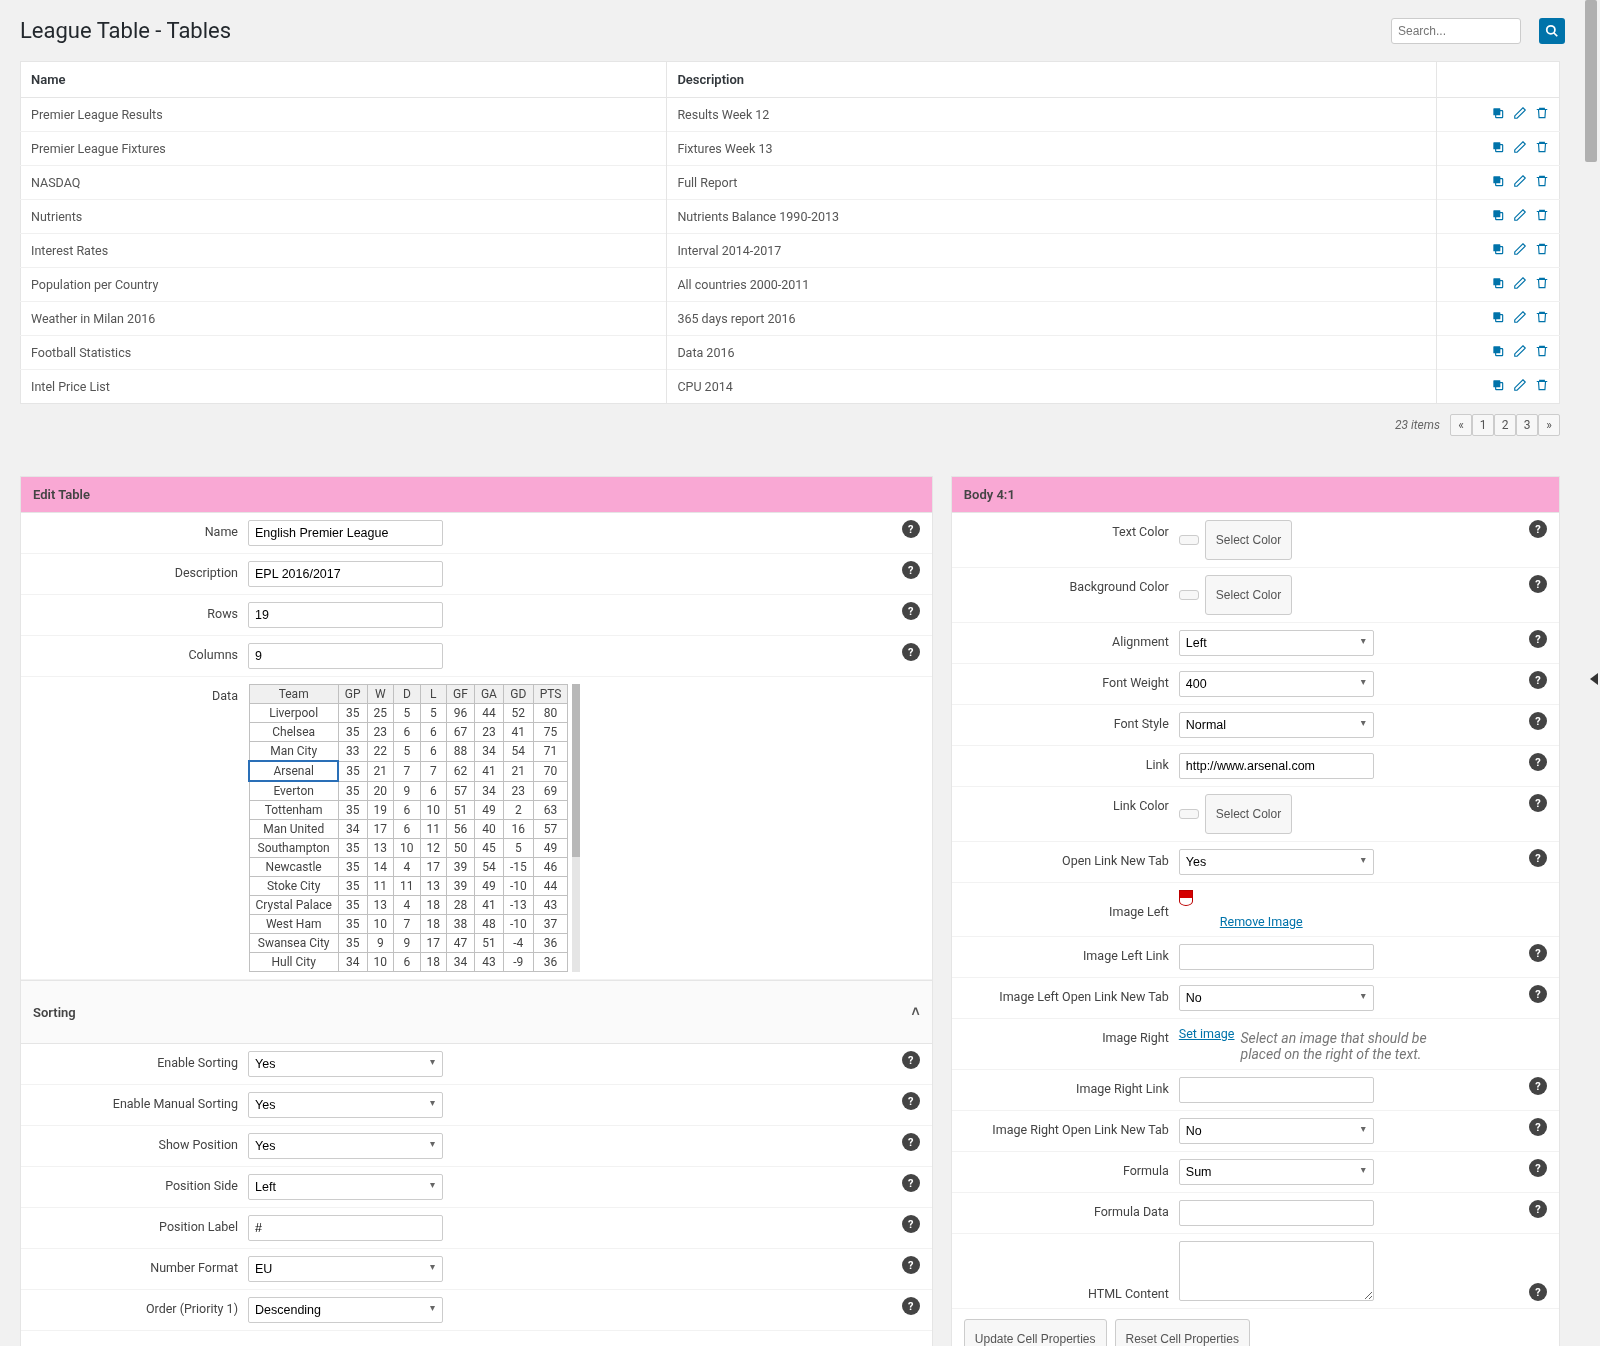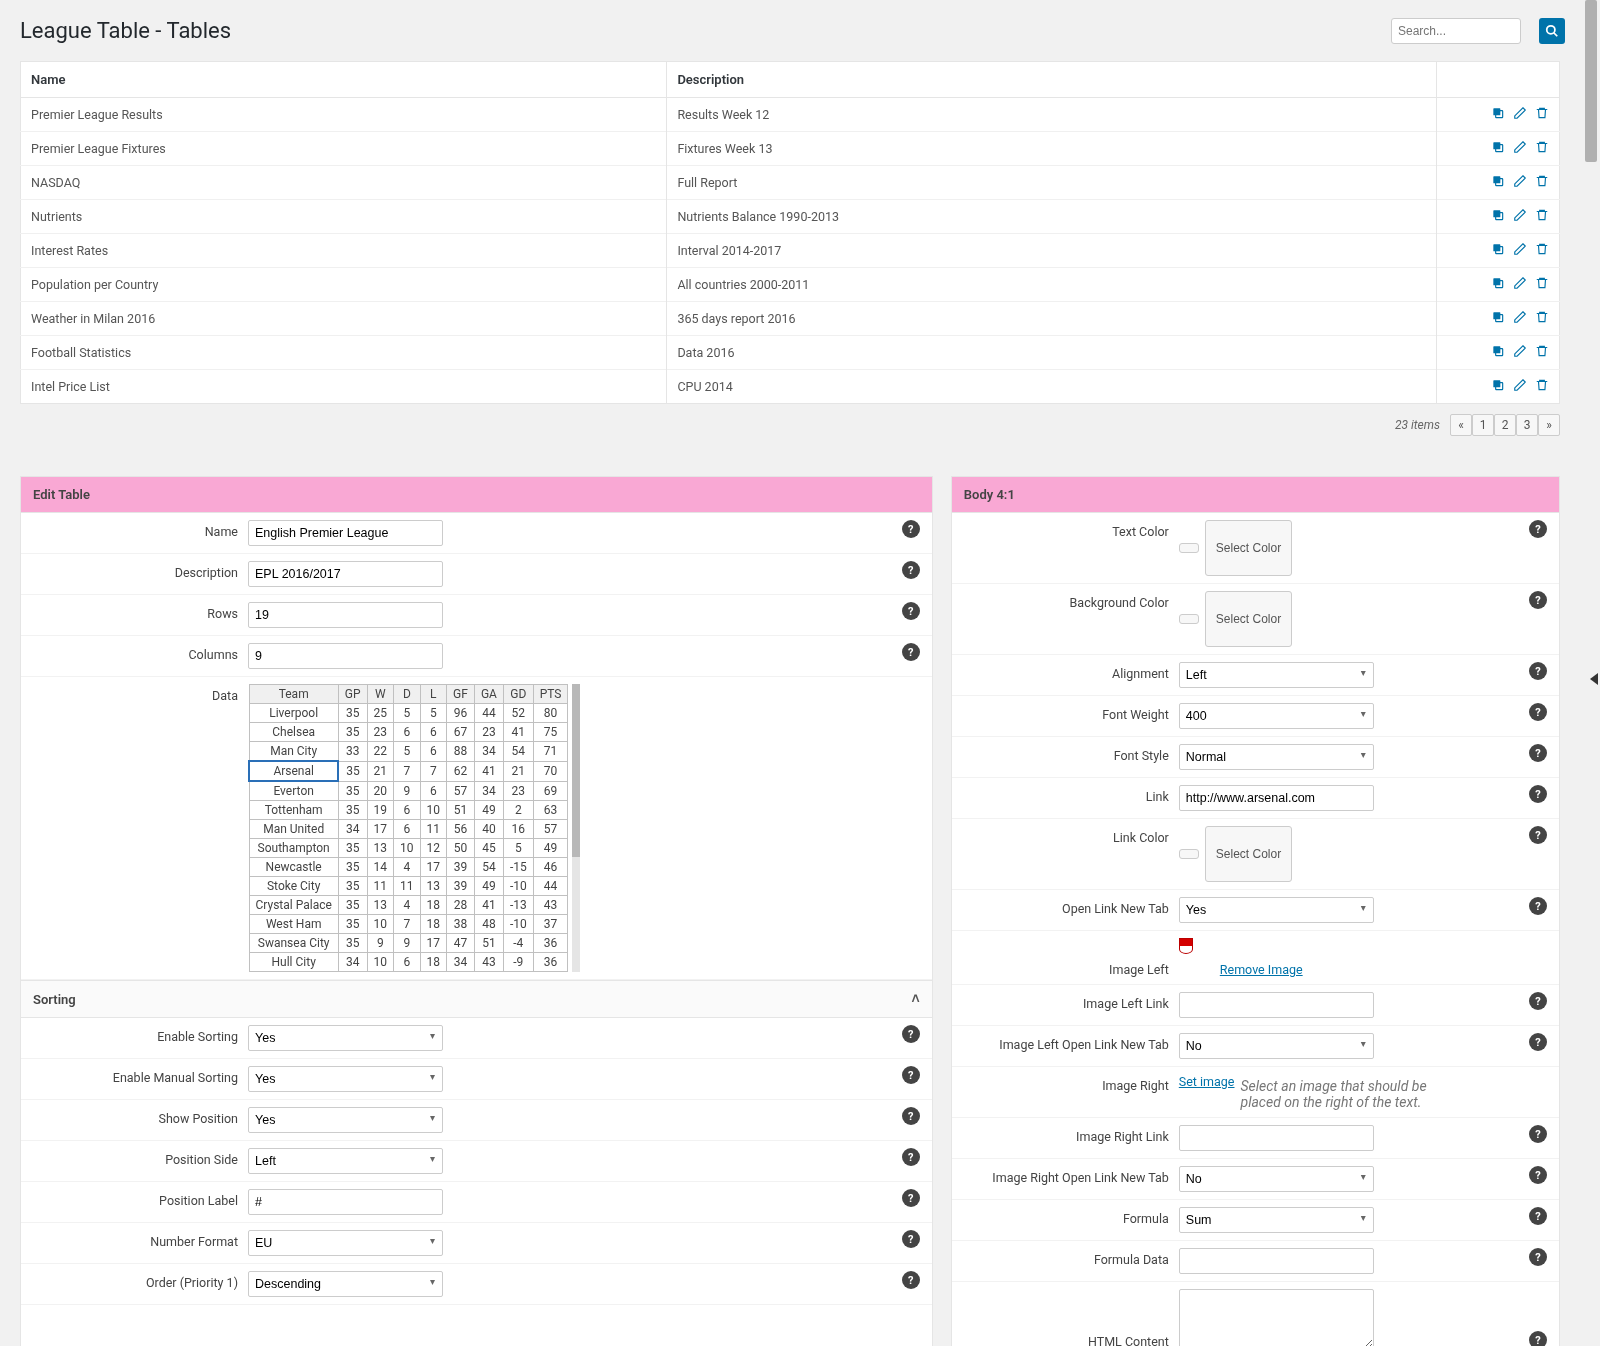"Select Color" .btn { padding: 20px 10px -> 12px 10px }
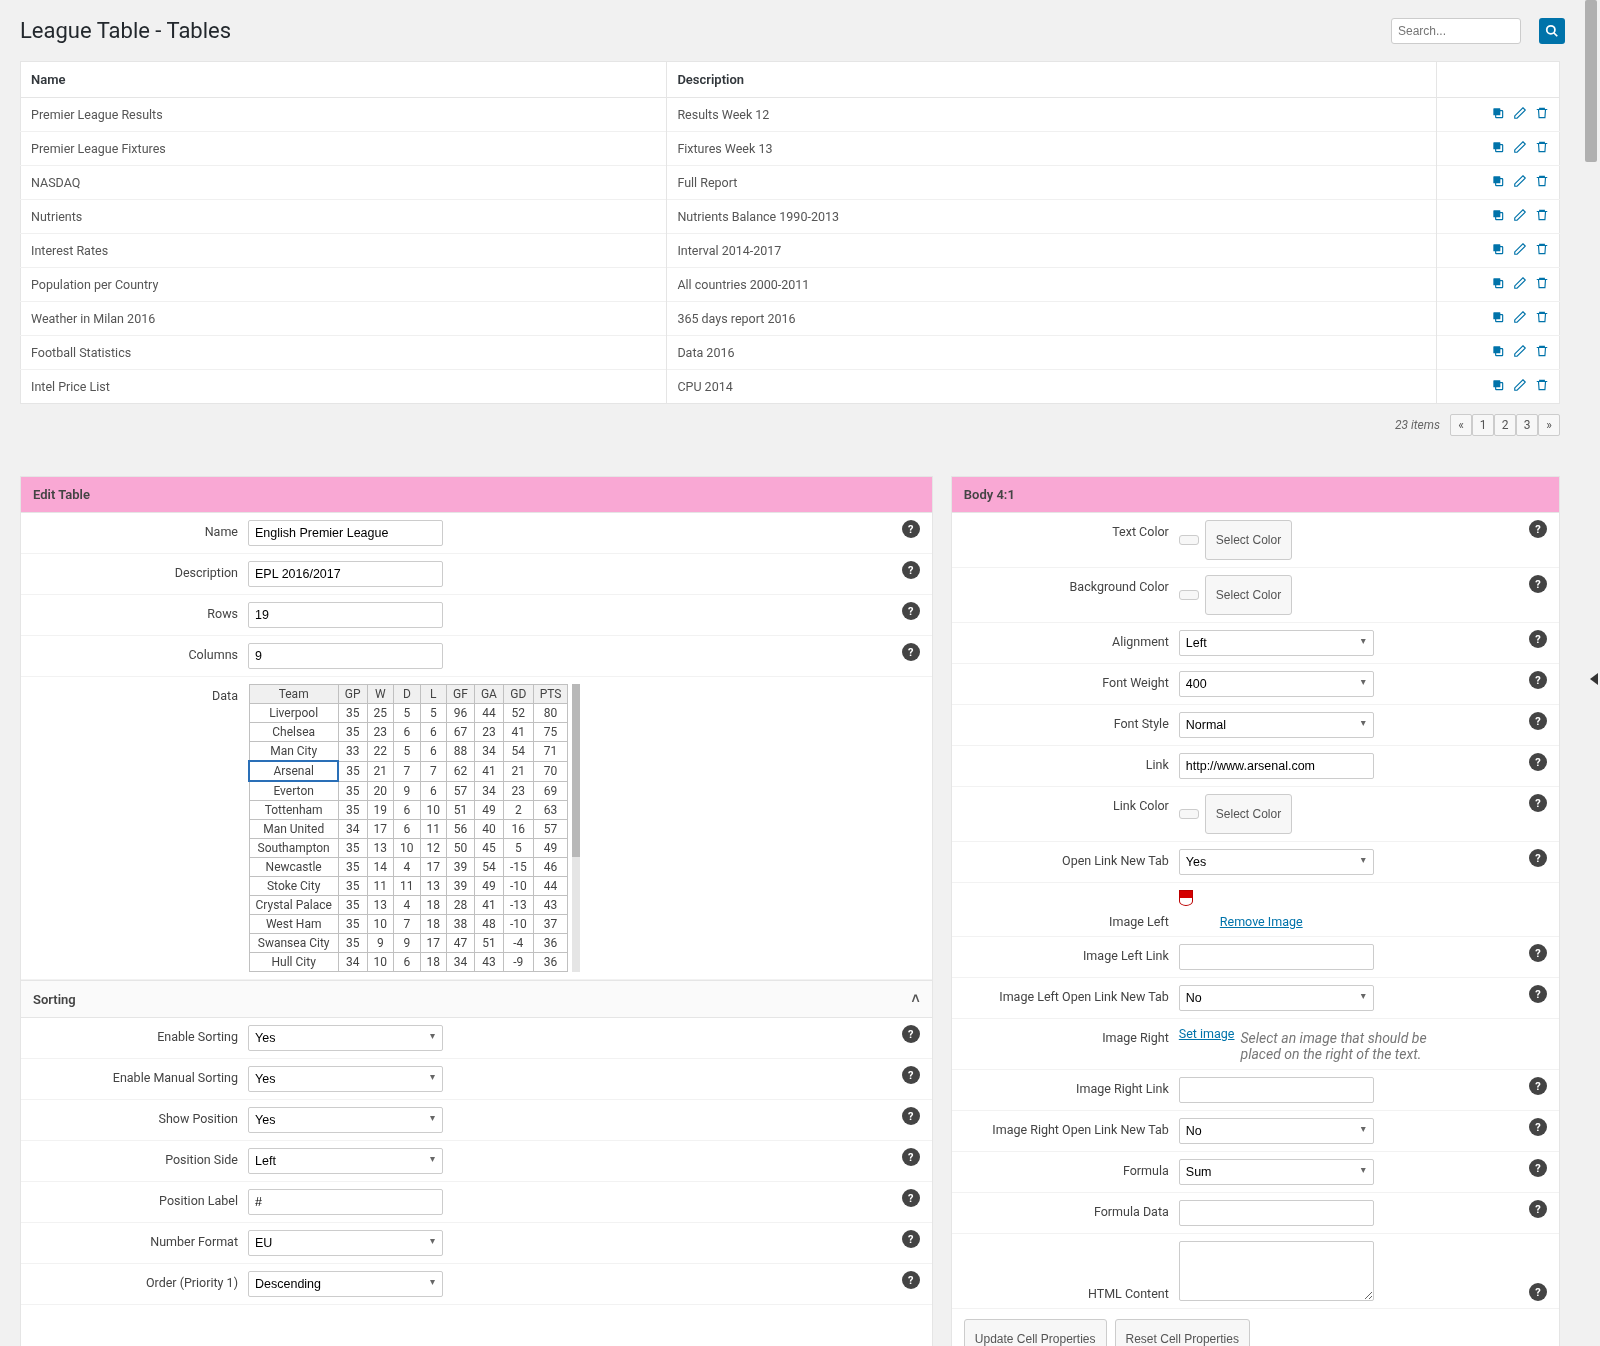"Image Left" div.form-row { align-items: flex-end -> center }
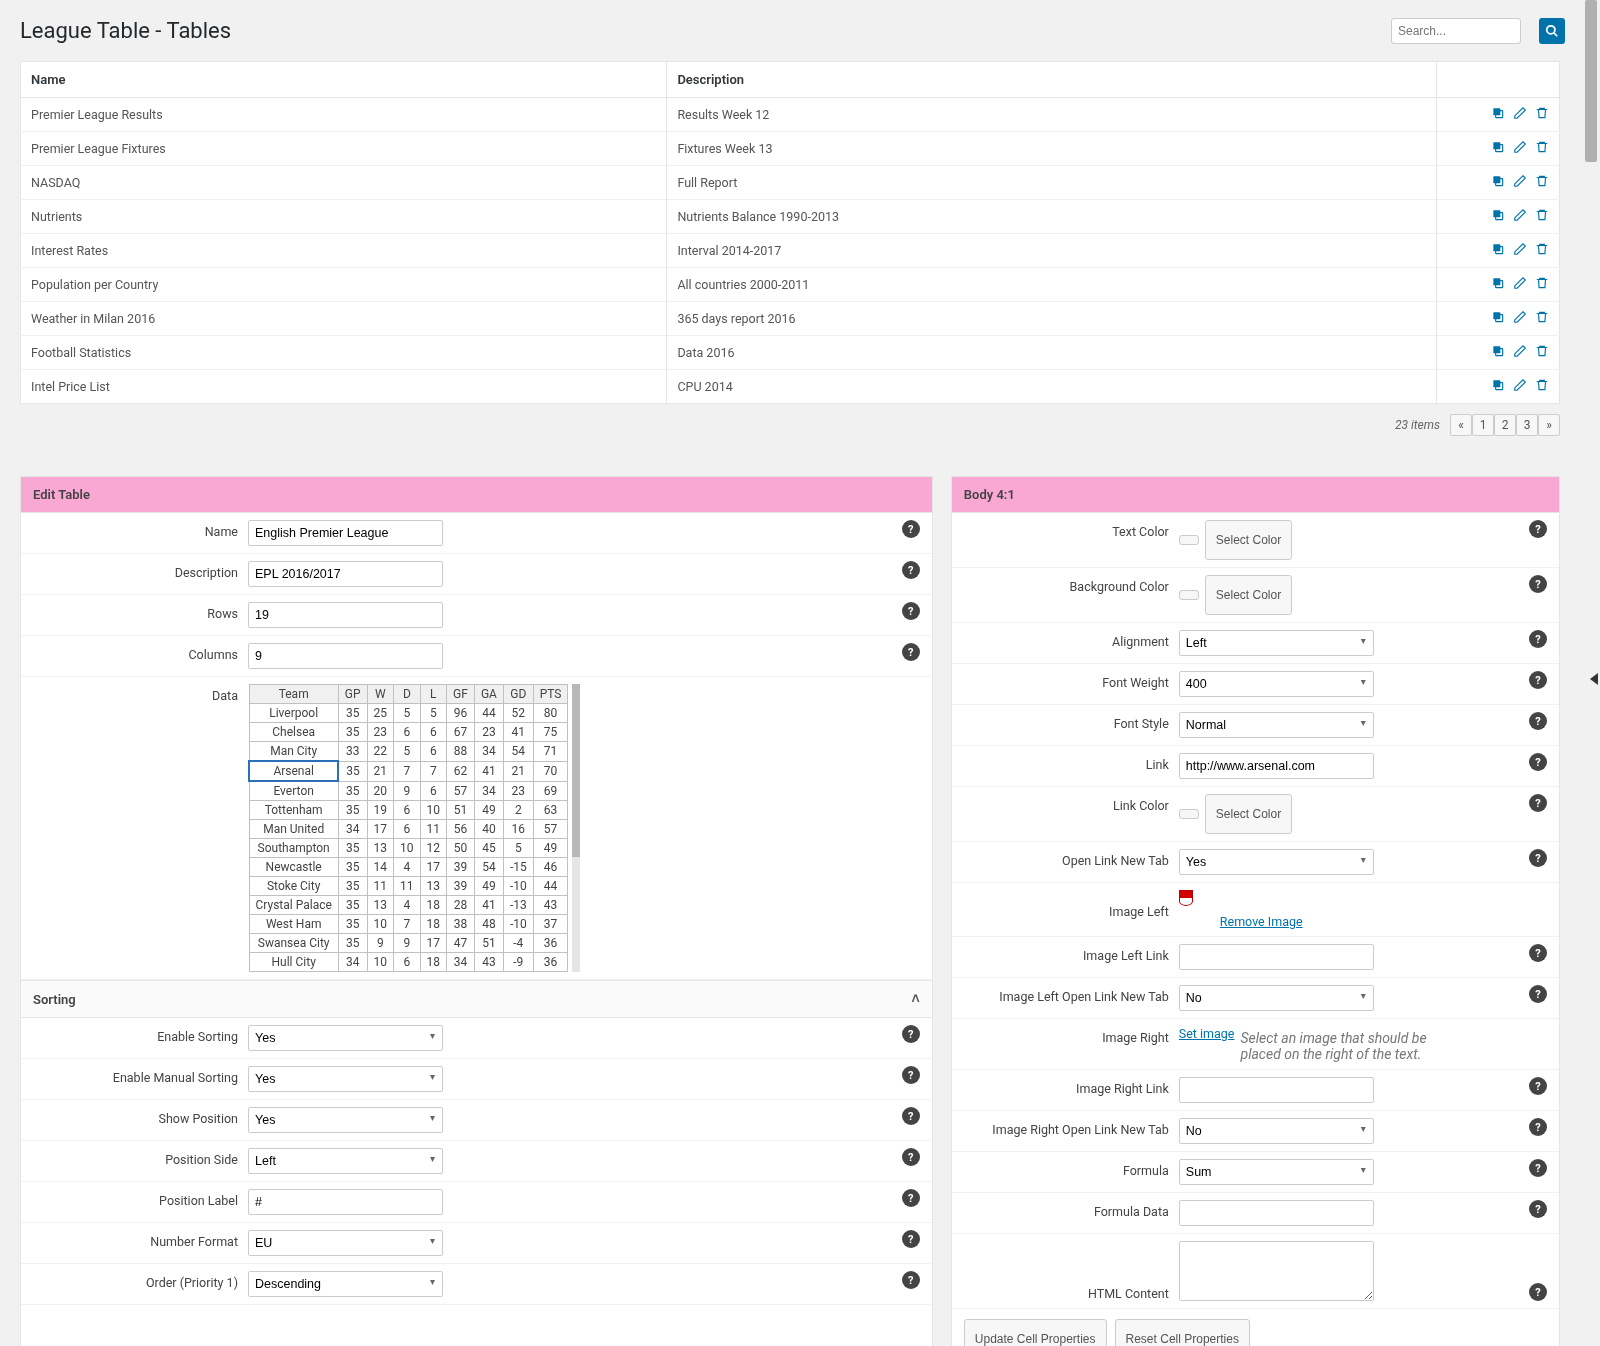"Sorting" .section-header { padding: 10px 12px -> 23px 12px }
